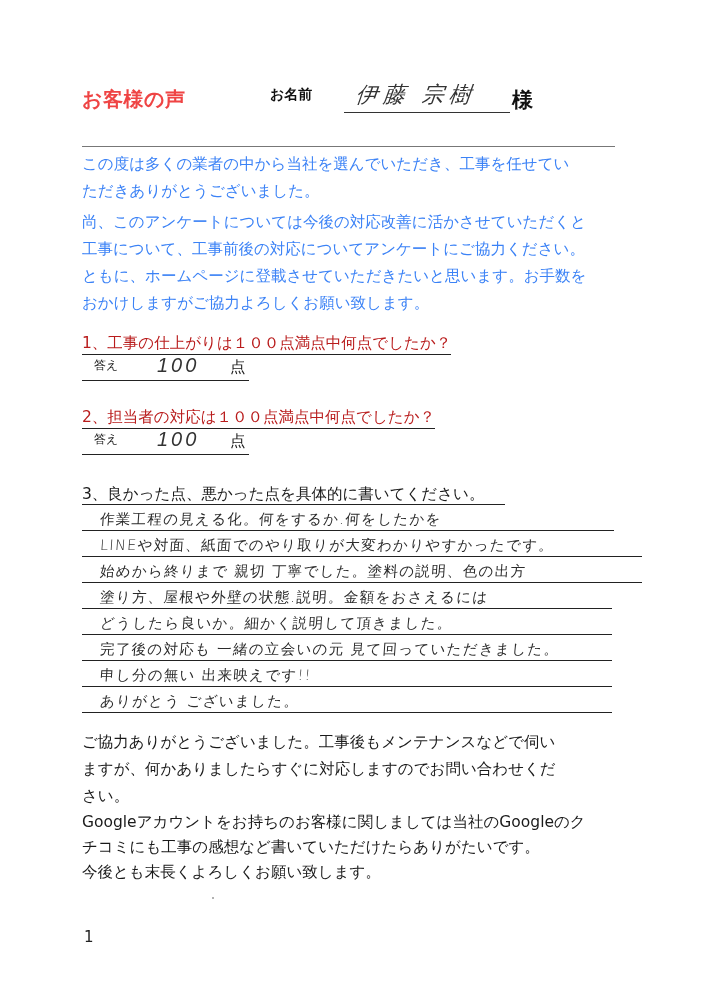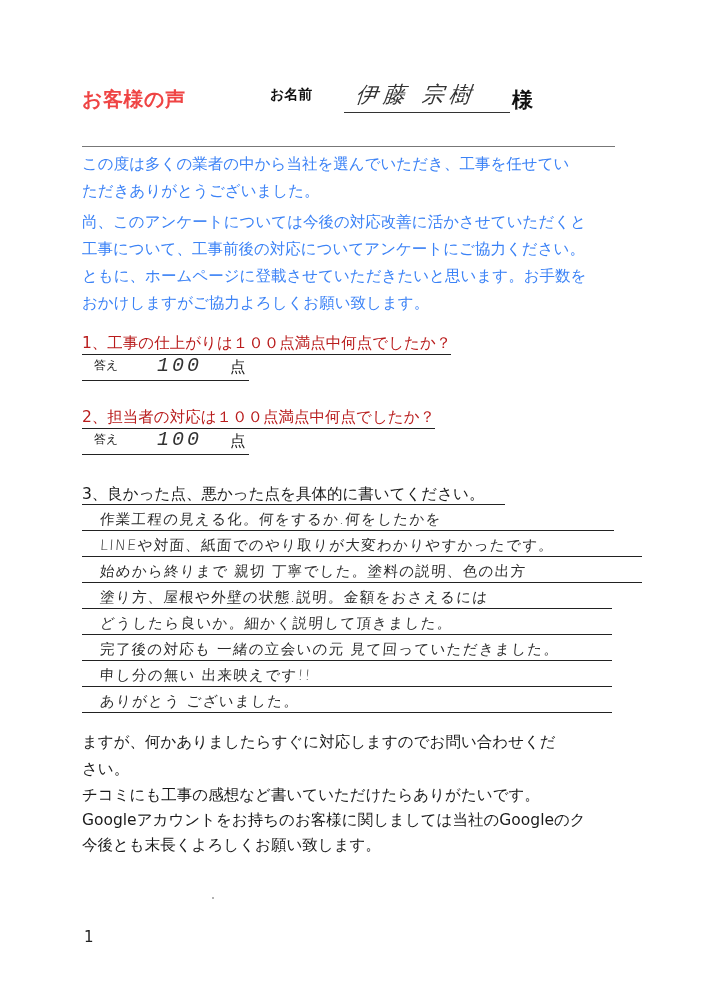"100" .answer-value { font-family: Liberation Mono, monospace -> Liberation Sans, sans-serif }
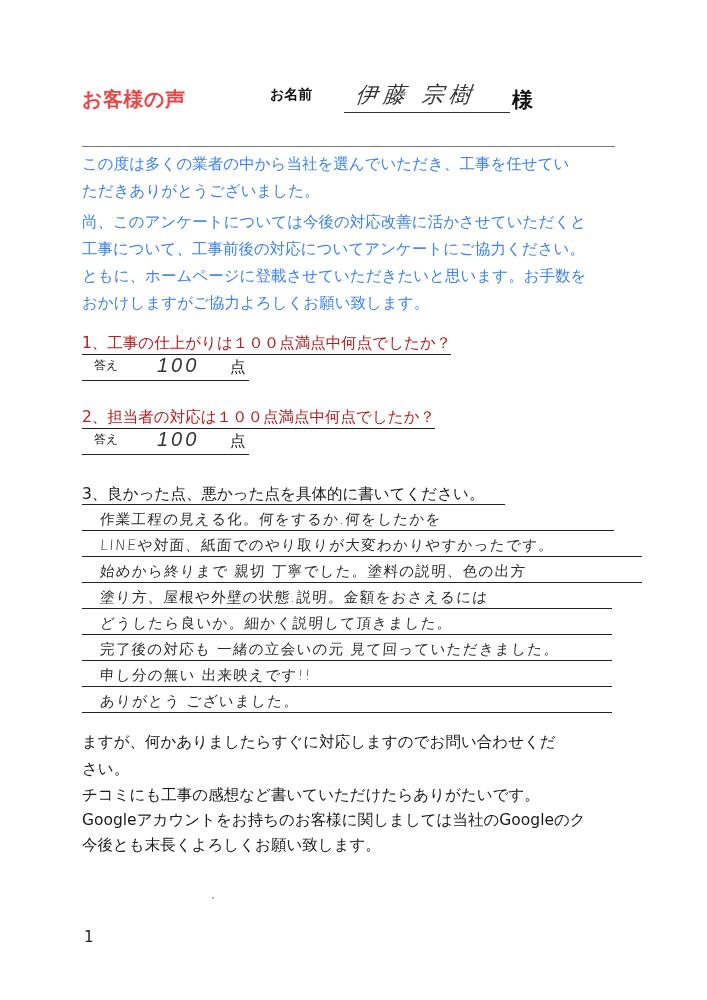"ご協力ありがとうございました。工事後もメンテナンスなどで伺い" p { html: none -> <p>ご協力ありがとうございました。工事後もメンテナンスなどで伺い</p> }
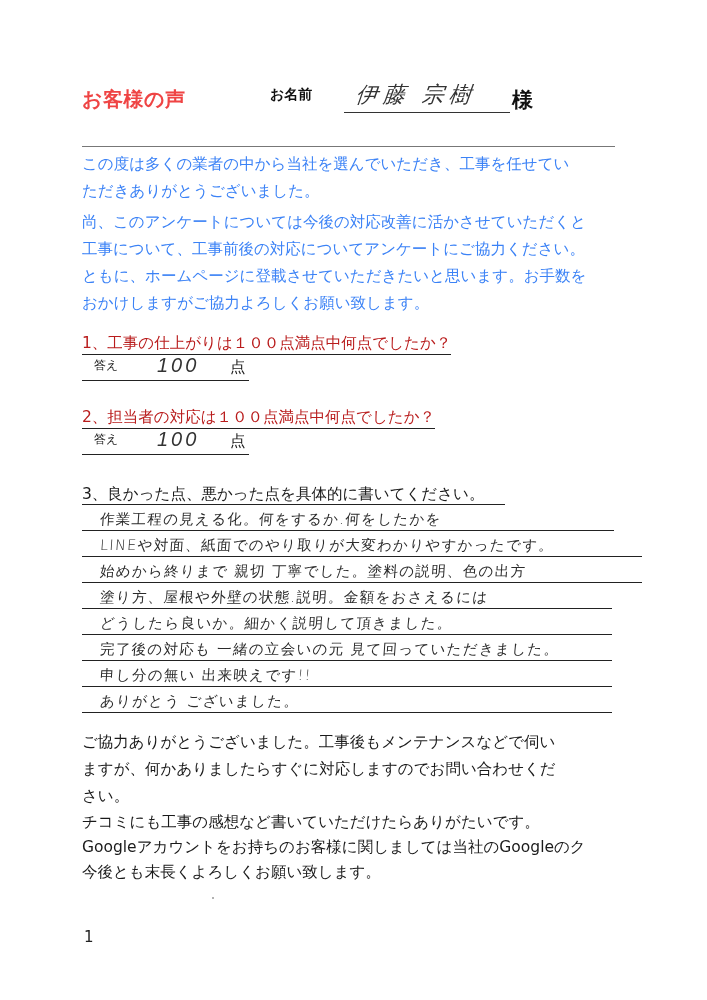"チコミにも工事の感想など書いていただけたらありがたいです。" p { order: before "Googleアカウントをお持ちのお客様に関しましては当社のGoogleのク" -> after "Googleアカウントをお持ちのお客様に関しましては当社のGoogleのク" }
